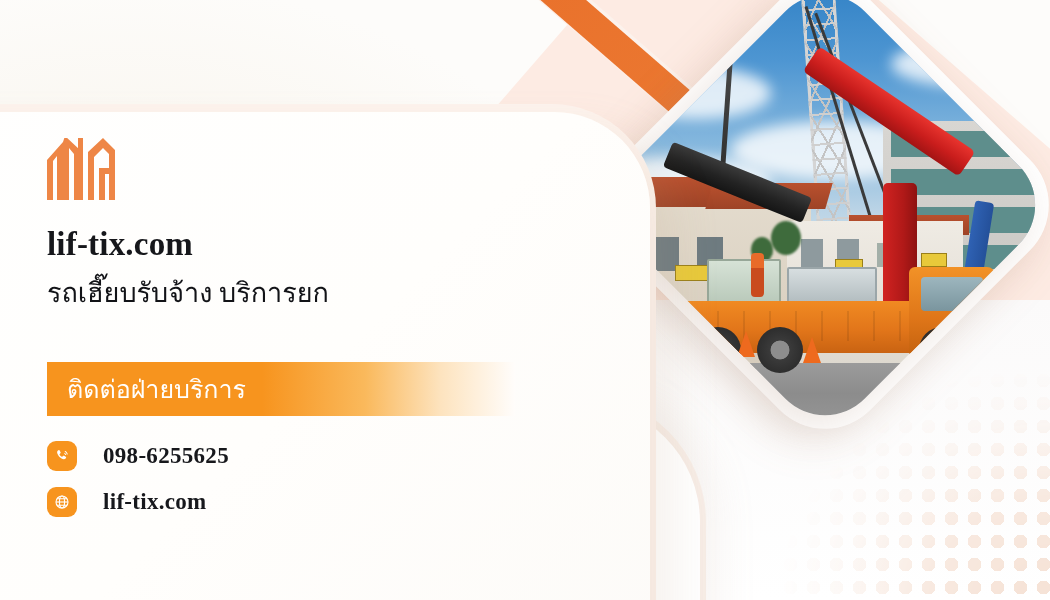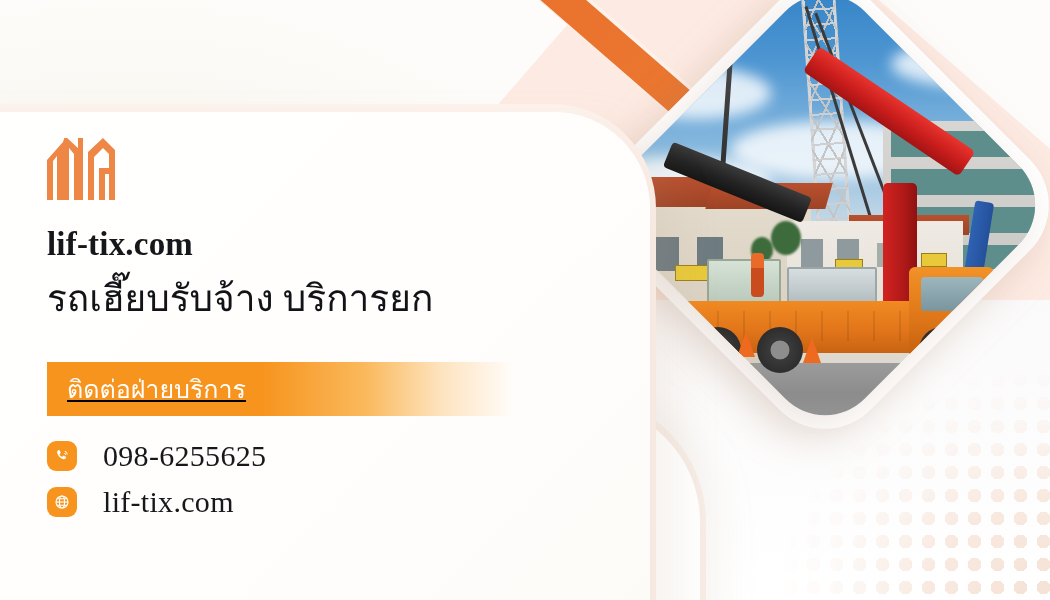"รถเฮี๊ยบรับจ้าง บริการยก" .headline { font-size: 37px -> 27px }
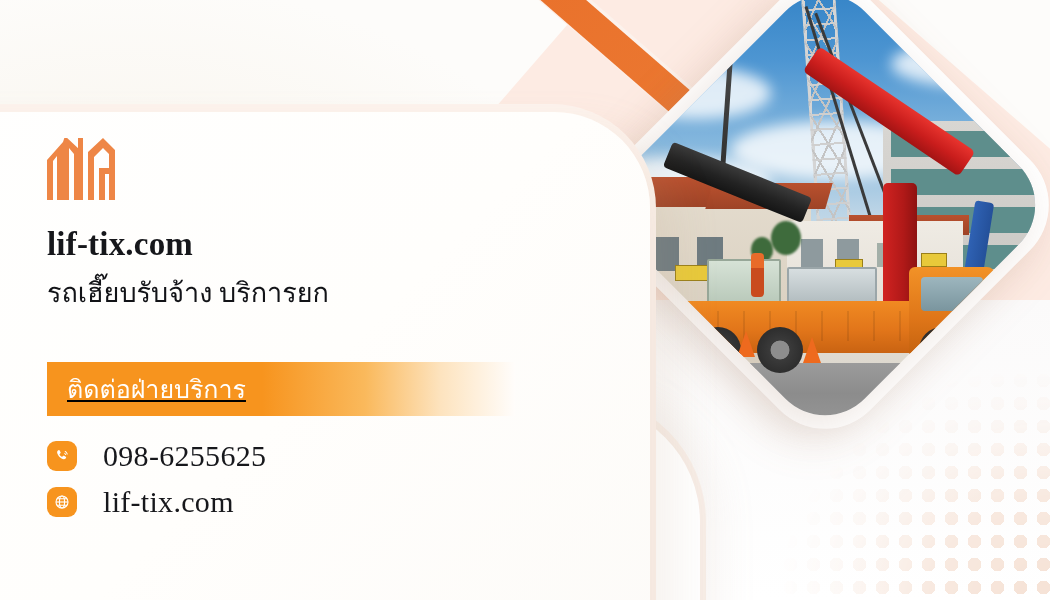"ติดต่อฝ่ายบริการ" .cta-bar { text-decoration: underline -> none }
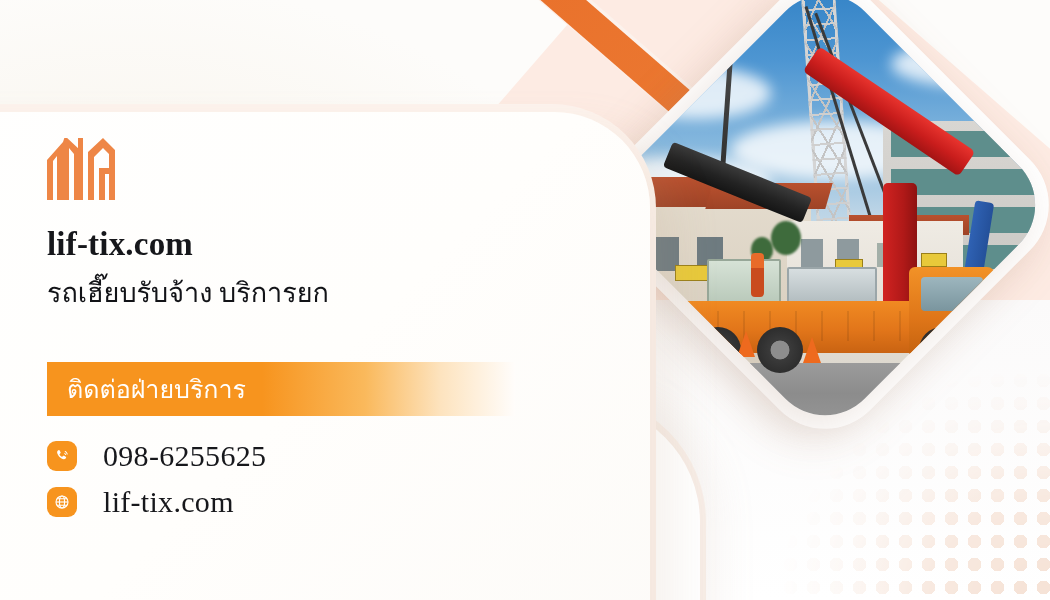"098-6255625" .c-txt { font-size: 30px -> 23px; font-weight: 400 -> 700 }
